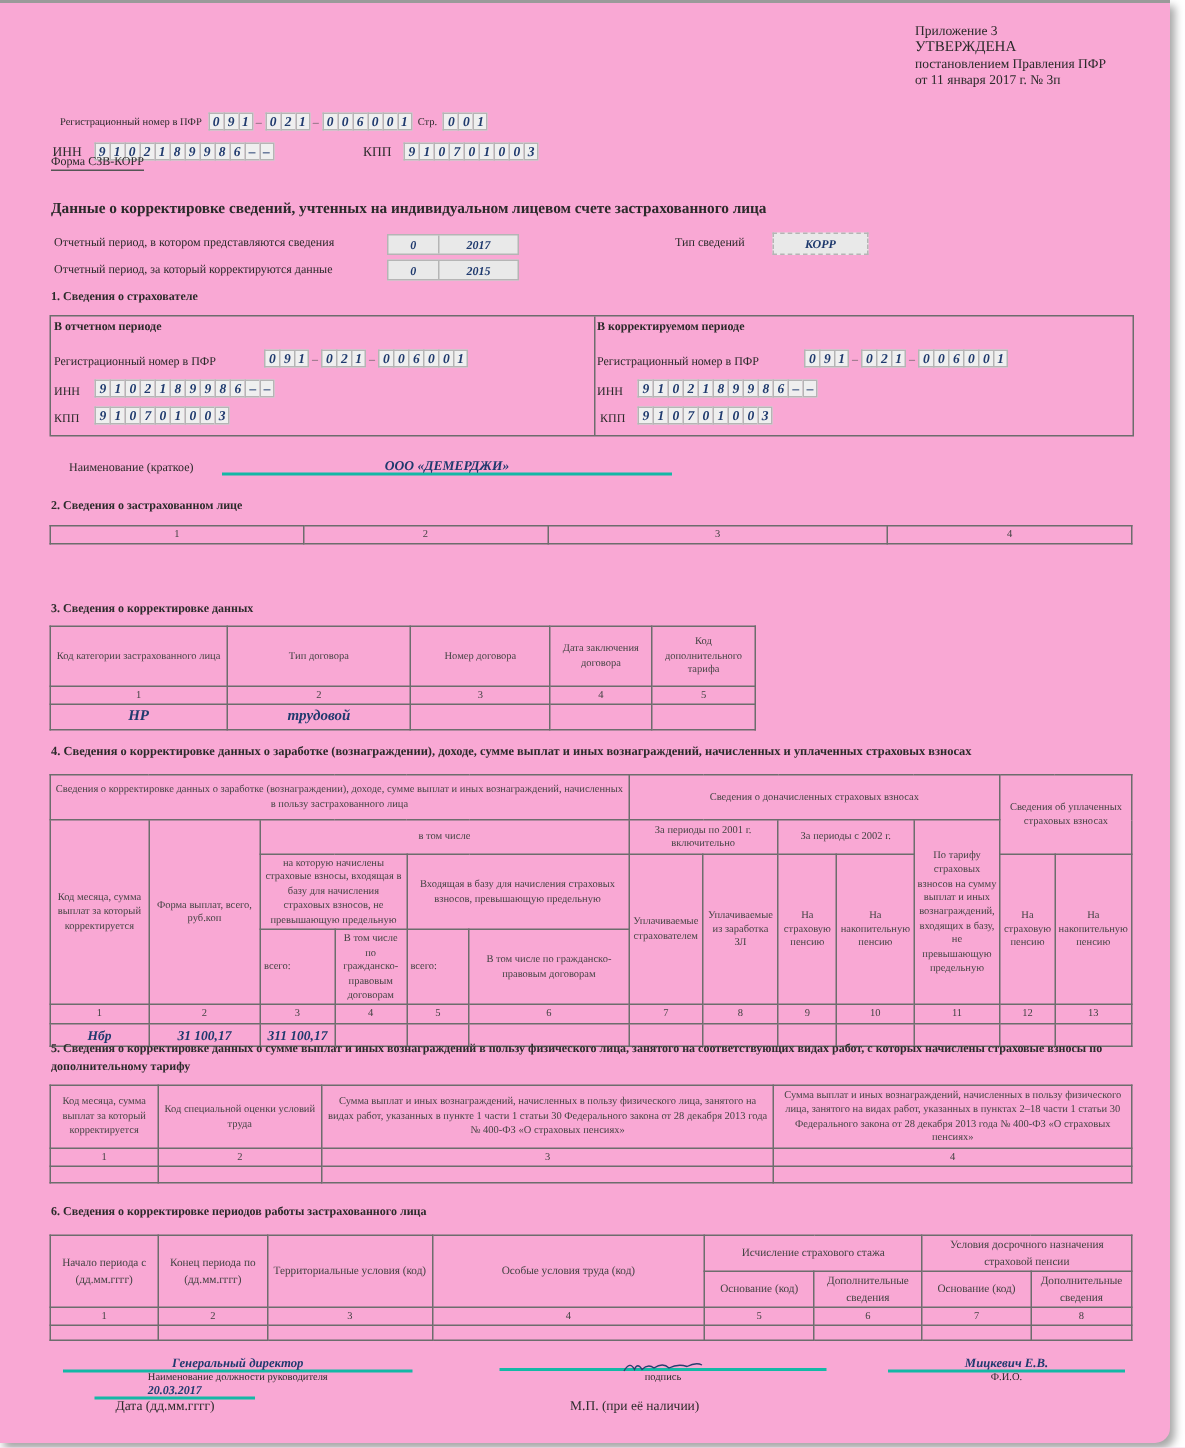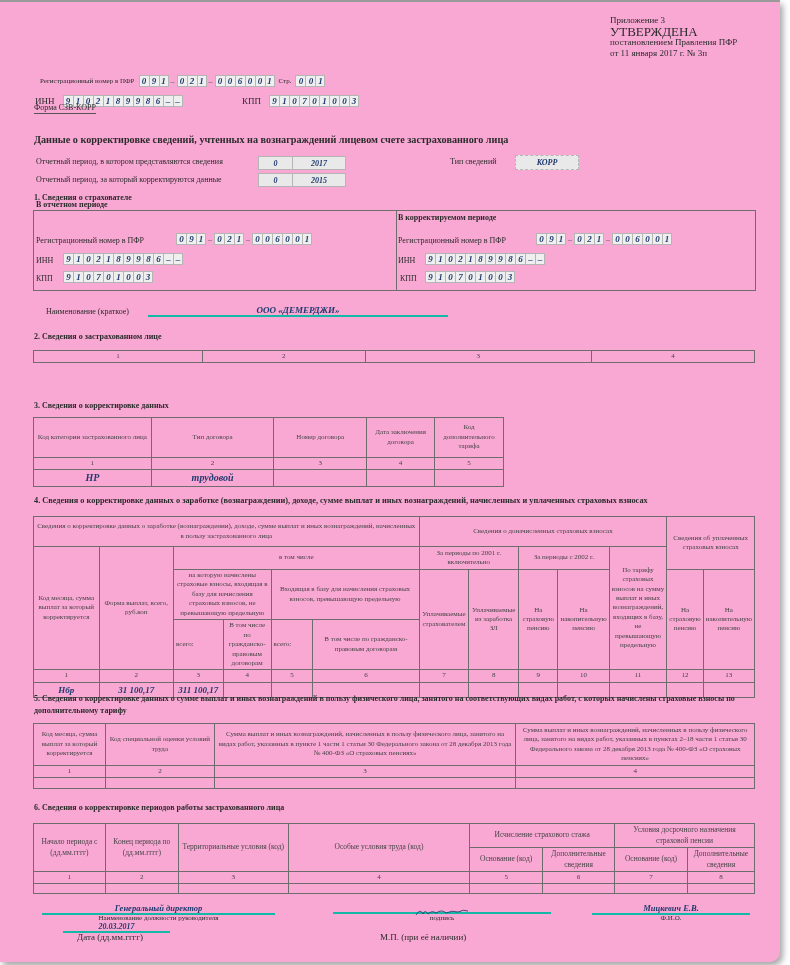"УТВЕРЖДЕНА" div { font-size: 13px -> 10px }
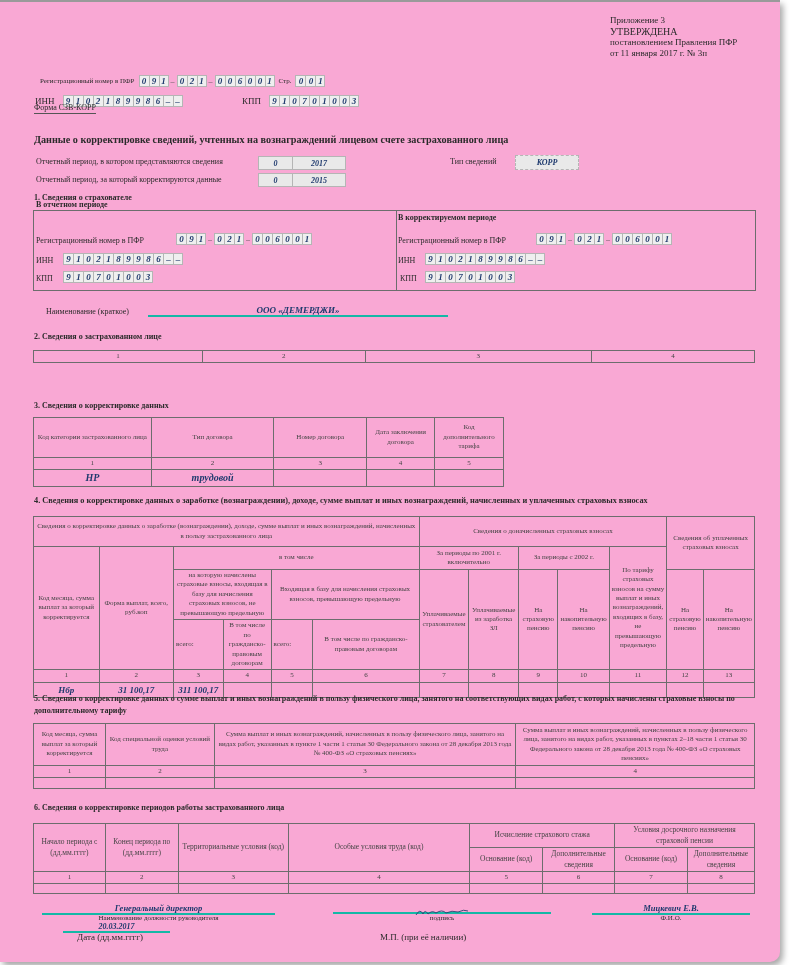"Данные о корректировке сведений," div.abs { text: вознаграждений -> индивидуальном }
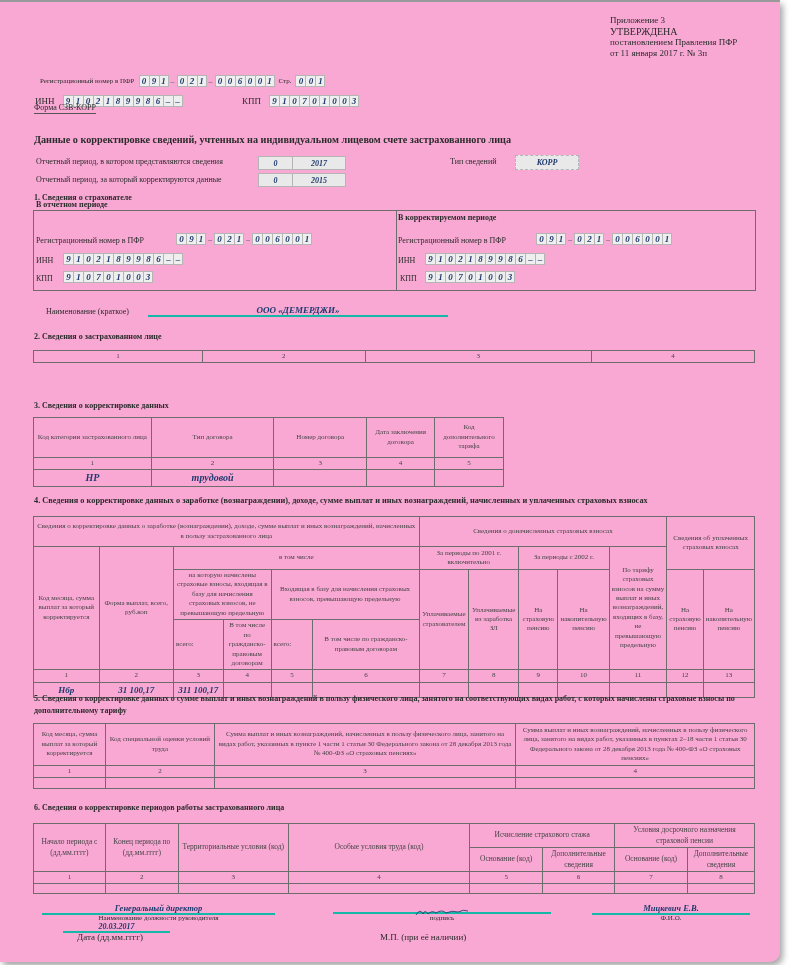"В отчетном периоде" div.abs { top: 198px -> 211px }
